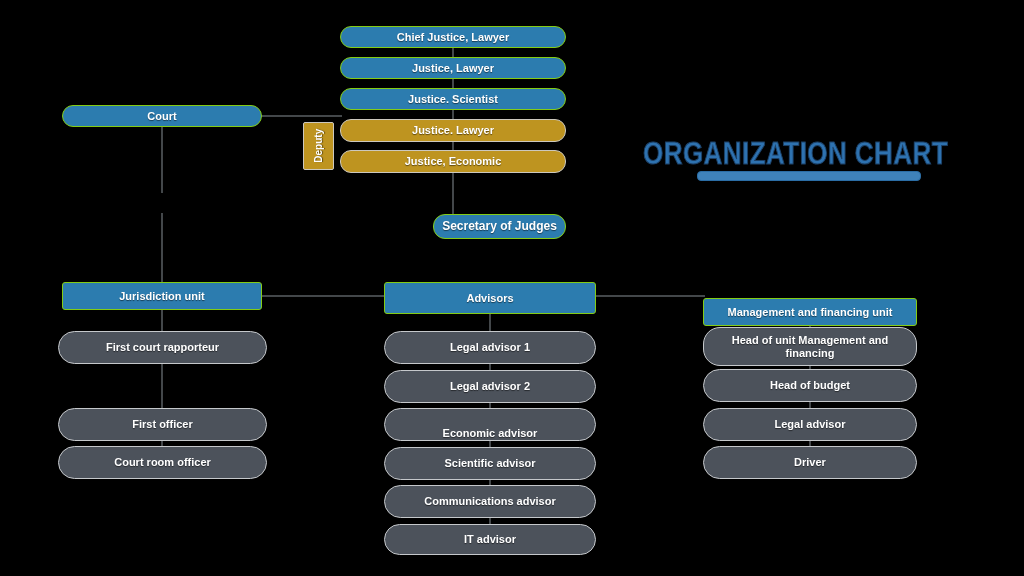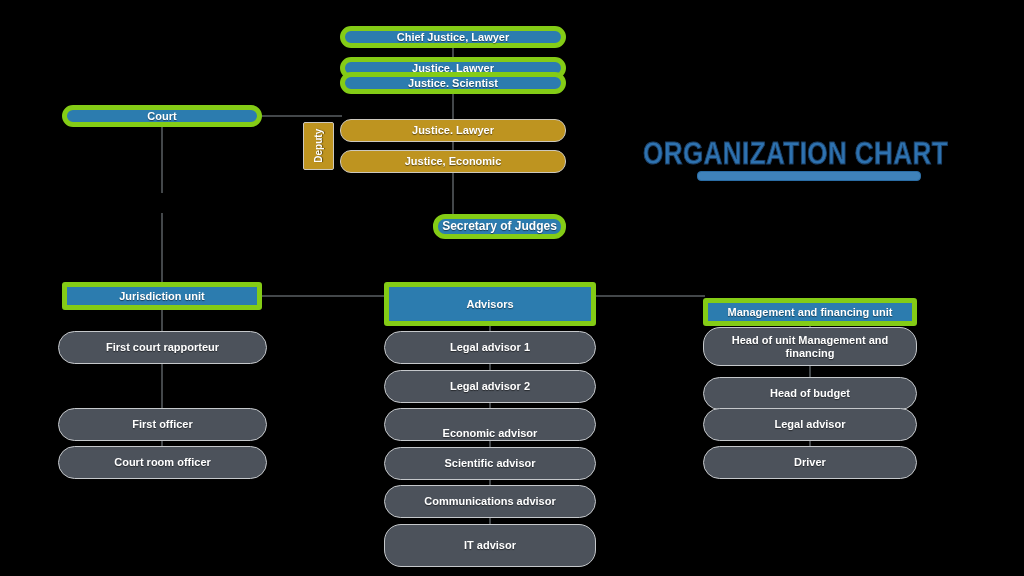"Chief Justice, Lawyer" .blue { border: 5px solid #84cc16 -> 1px solid #84cc16 }
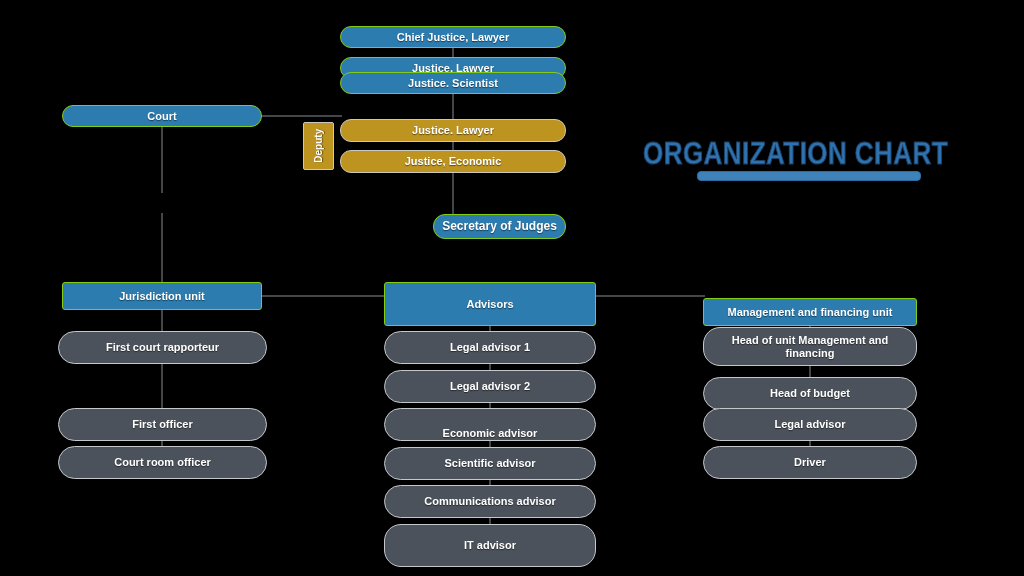"Justice. Scientist" div.node { top: 72px -> 88px }
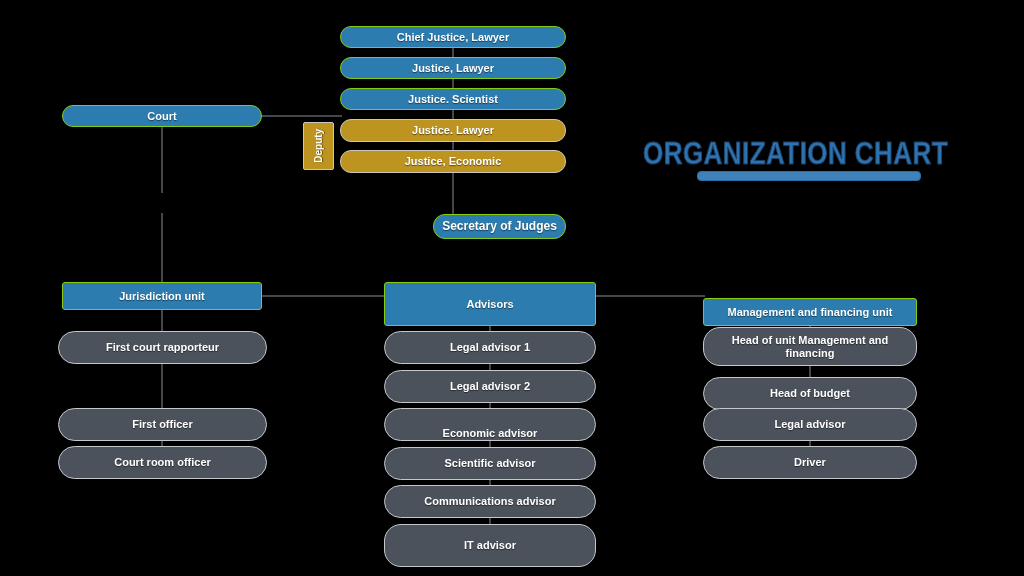"Advisors" div.node { height: 44px -> 32px }
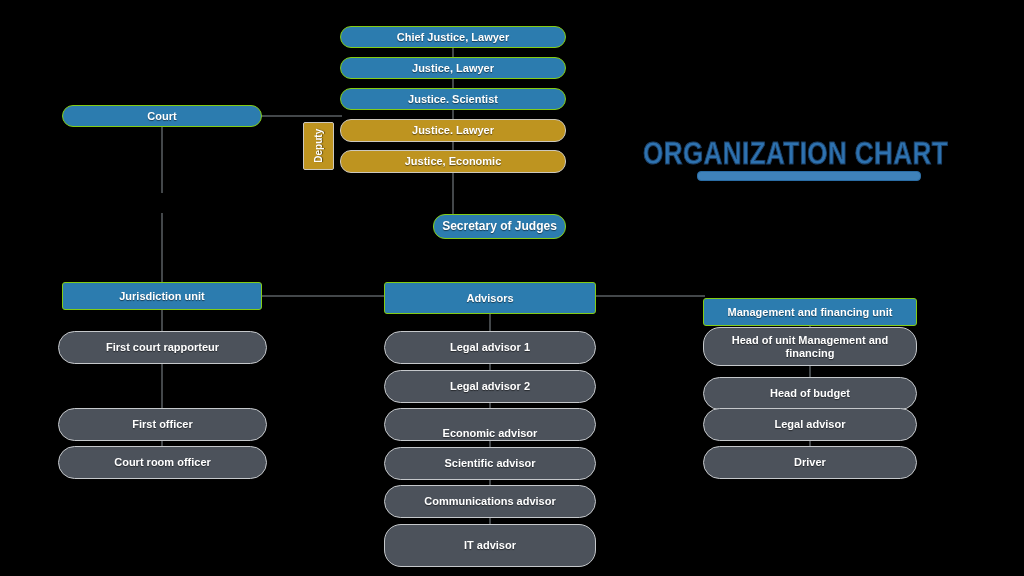"Head of budget" div.node { margin-top: 8px -> none }
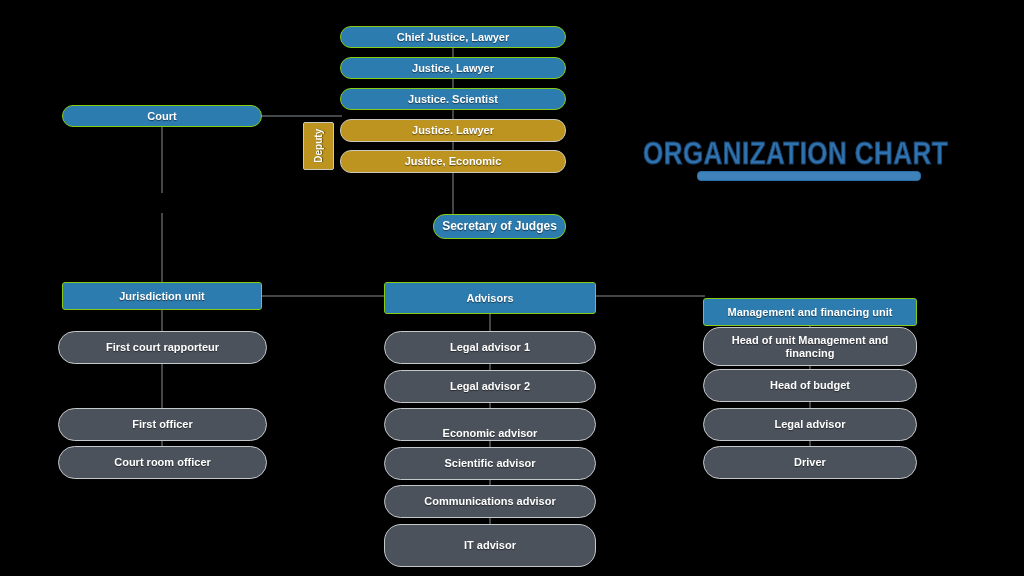"IT advisor" div.node { height: 43px -> 31px }
